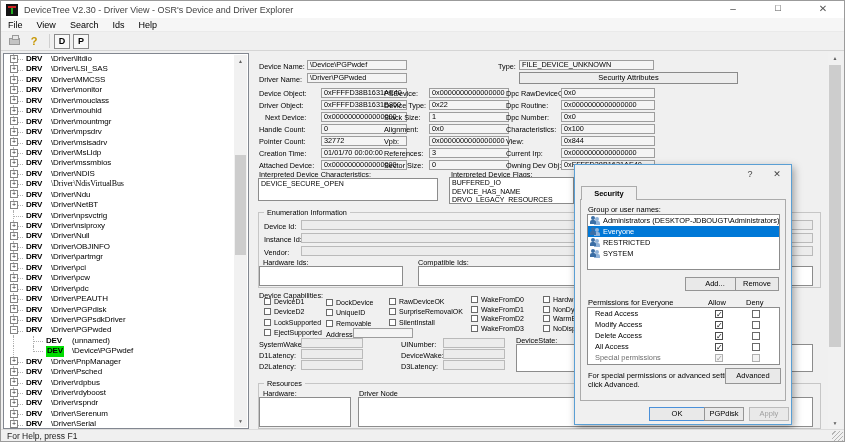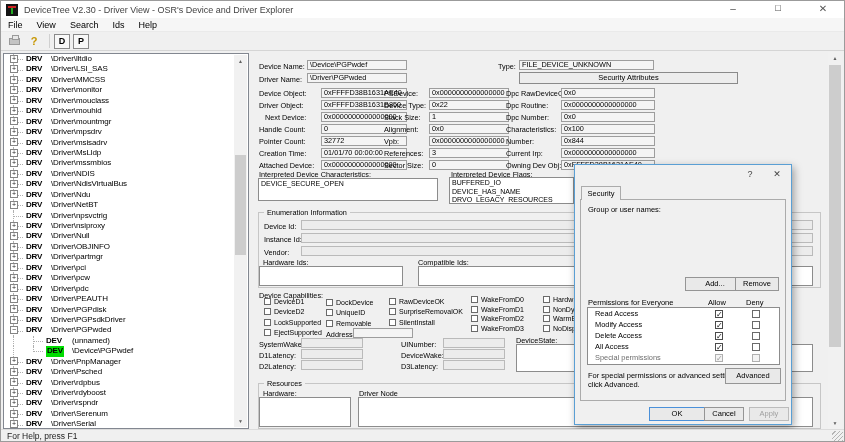"Number:" span.lbl { text: Number -> View }
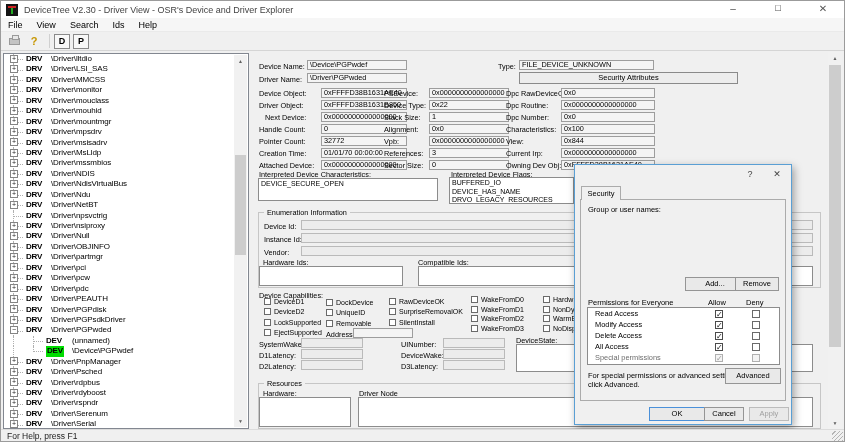"\Driver\NdisVirtualBus" span.t-name { font-family: none -> Liberation Serif, serif }
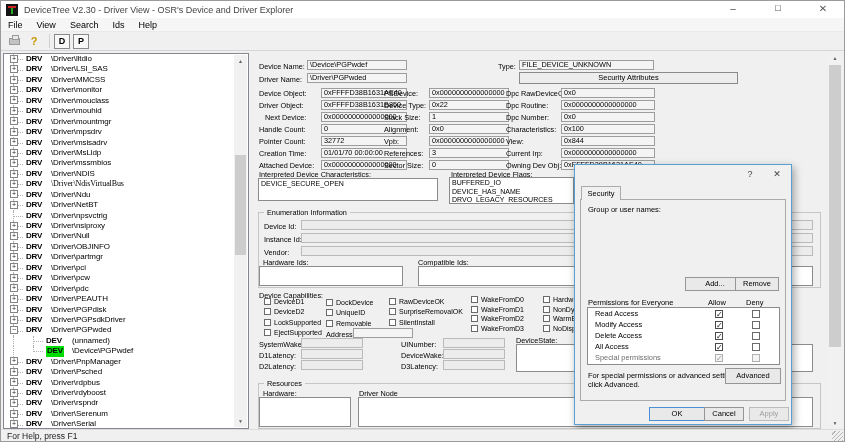"Security" .tab { font-weight: none -> bold; width: 40px -> 56px }
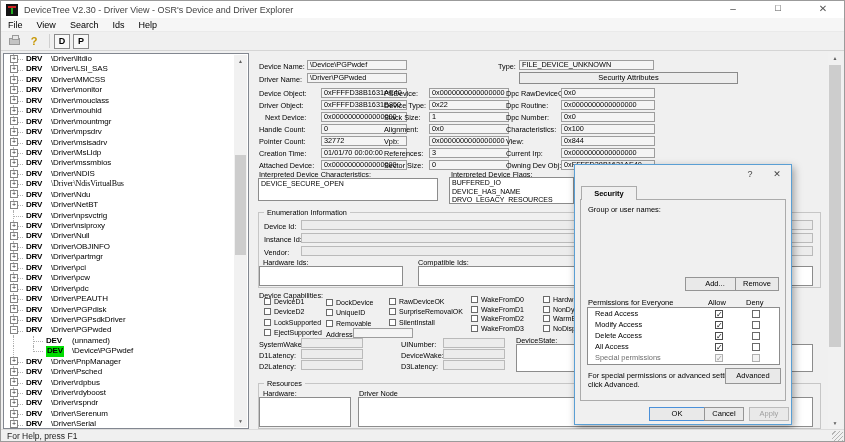"Administrators" div.dlist { html: none -> <div> <div> <span></span> <span>Administrators (DESKTOP-JDBOUGT\Administrators)</span> </div> <div> <span></span> <span>Everyone</span> </div> <div> <span></span> <span>RESTRICTED</span> </div> <div> <span></span> <span>SYSTEM</span> </div> </div> }
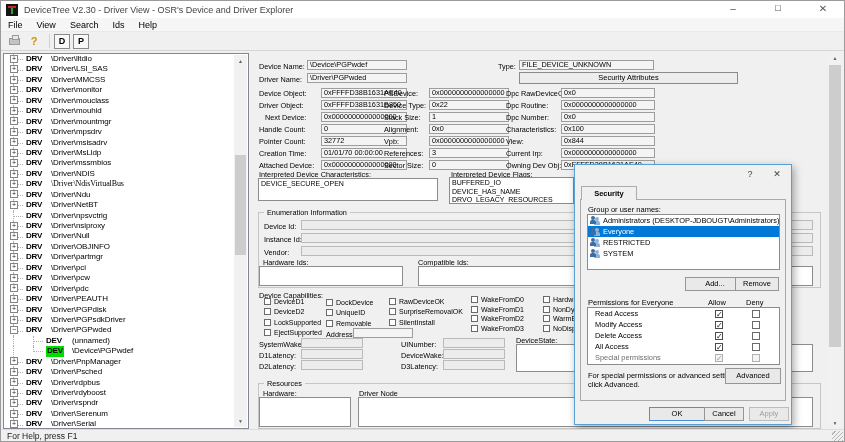"Cancel" div.dbtn { text: Cancel -> PGPdisk }
